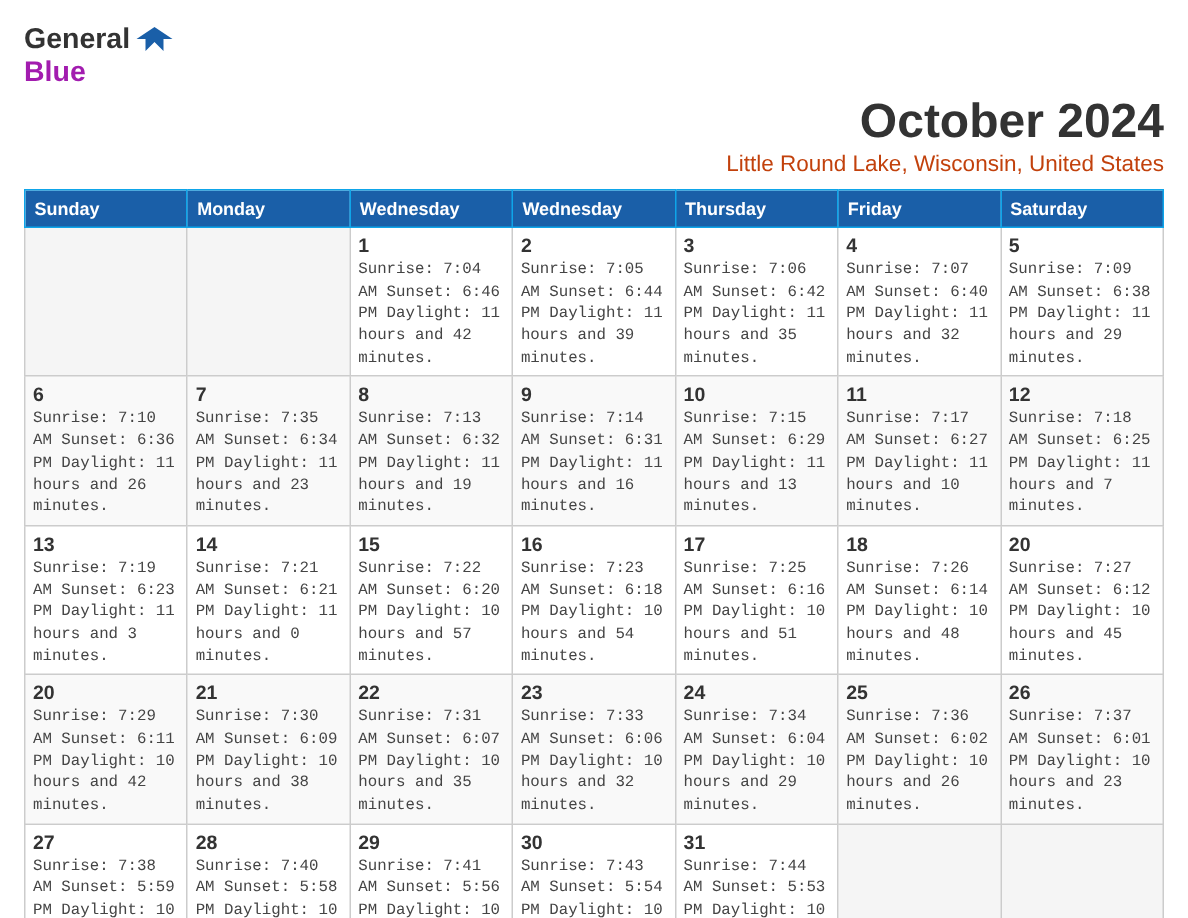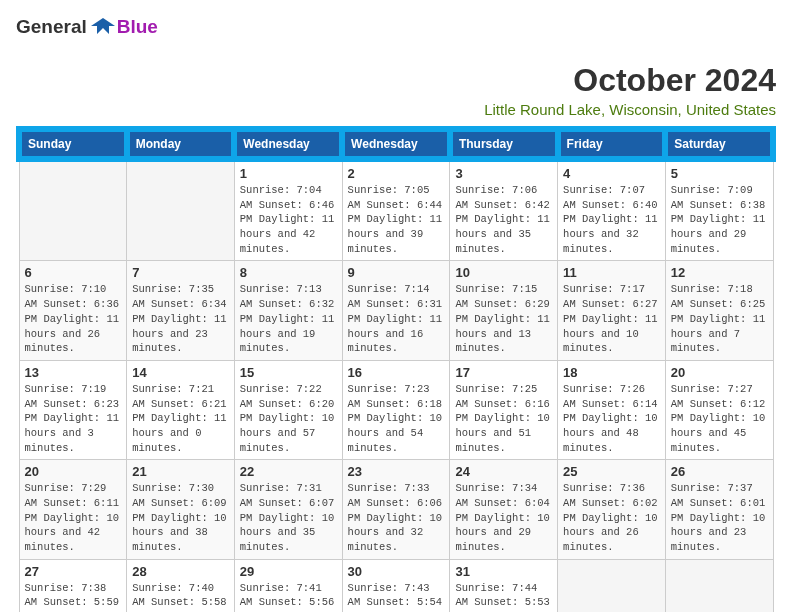"General" .logo { flex-direction: none -> column }
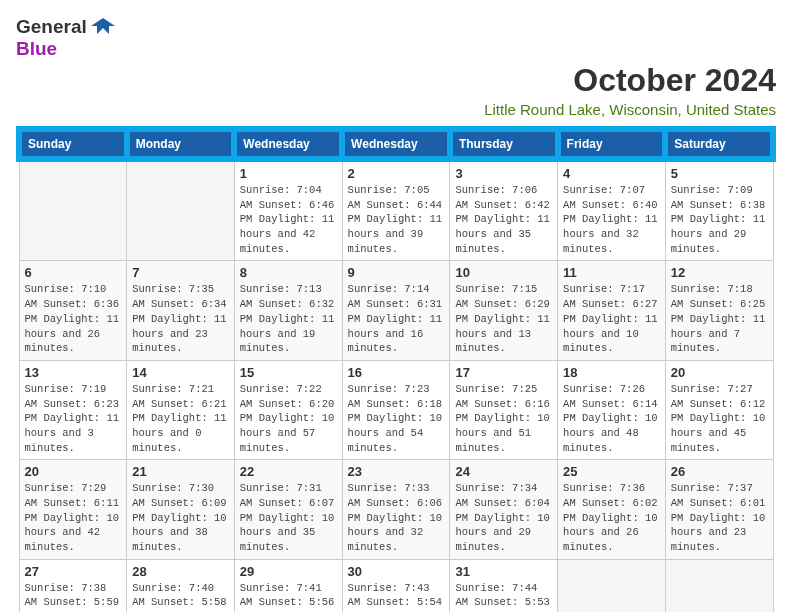"Little Round Lake, Wisconsin, United" .location-subtitle { color: #4d7c0f -> #c2410c }
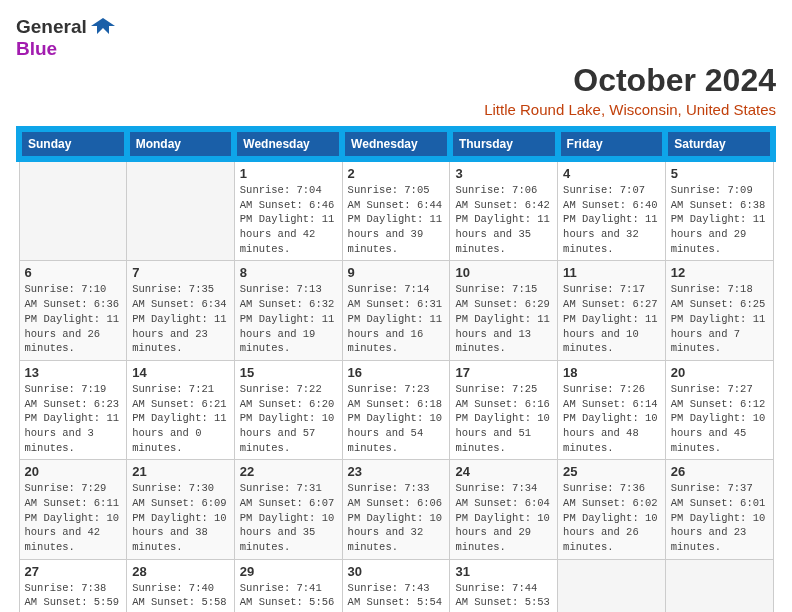"Sunday" .calendar th { border: 6px solid #0ea5e9 -> 1px solid #0ea5e9 }
